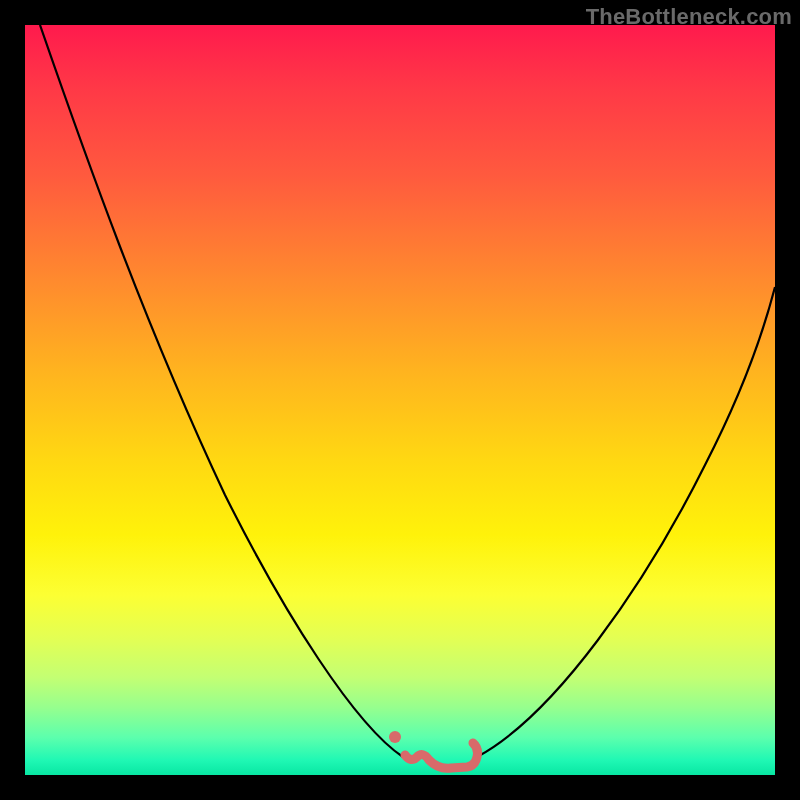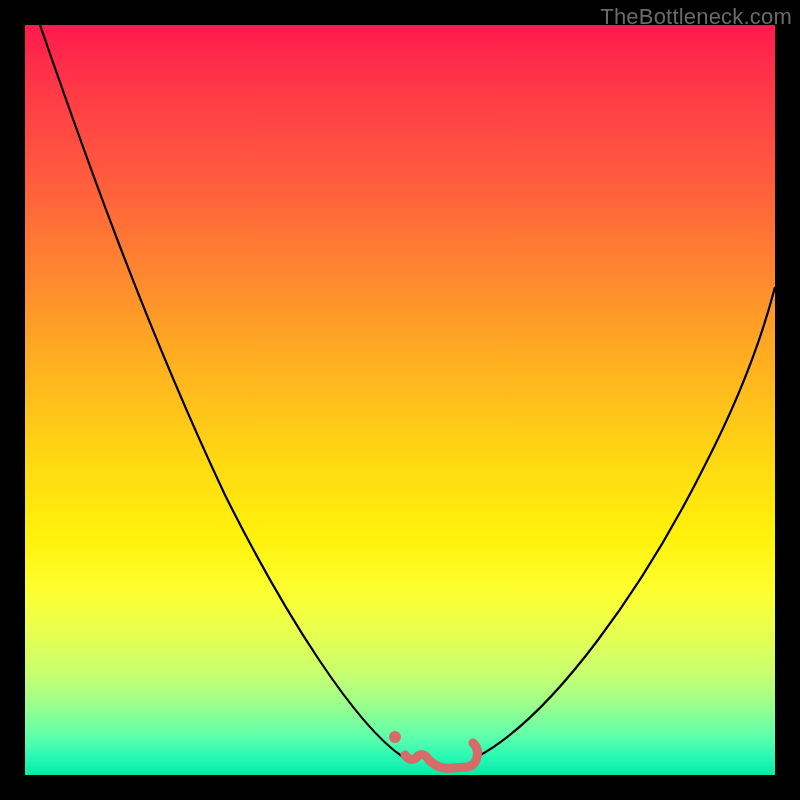"TheBottleneck.com" .watermark { font-weight: 400 -> 700 }
